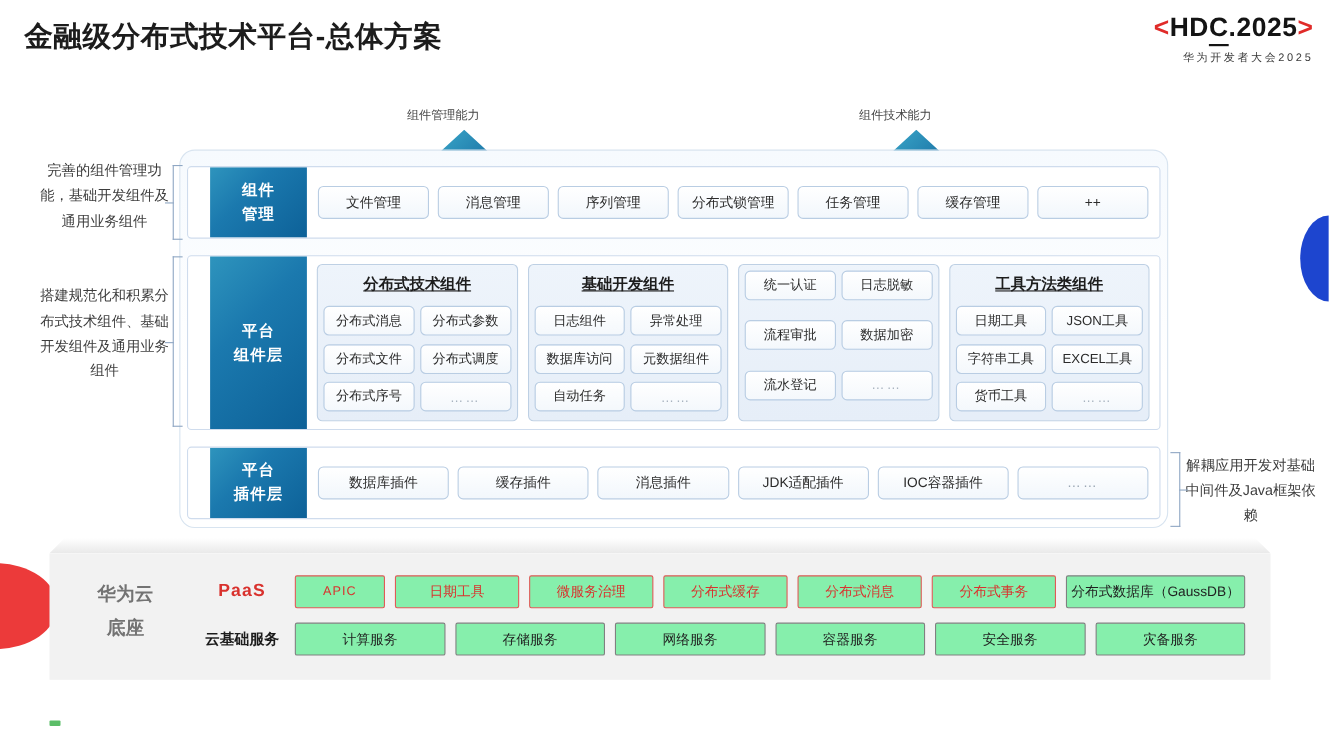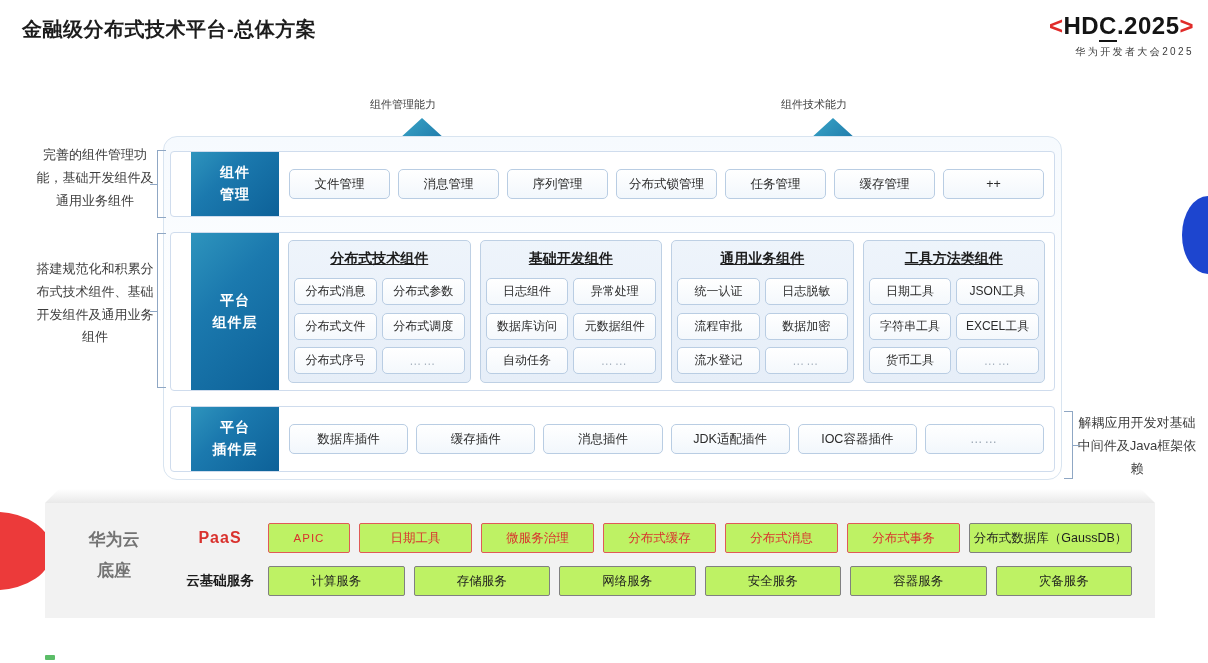"金融级分布式技术平台-总体方案" .page-title { font-size: 20px -> 26px }
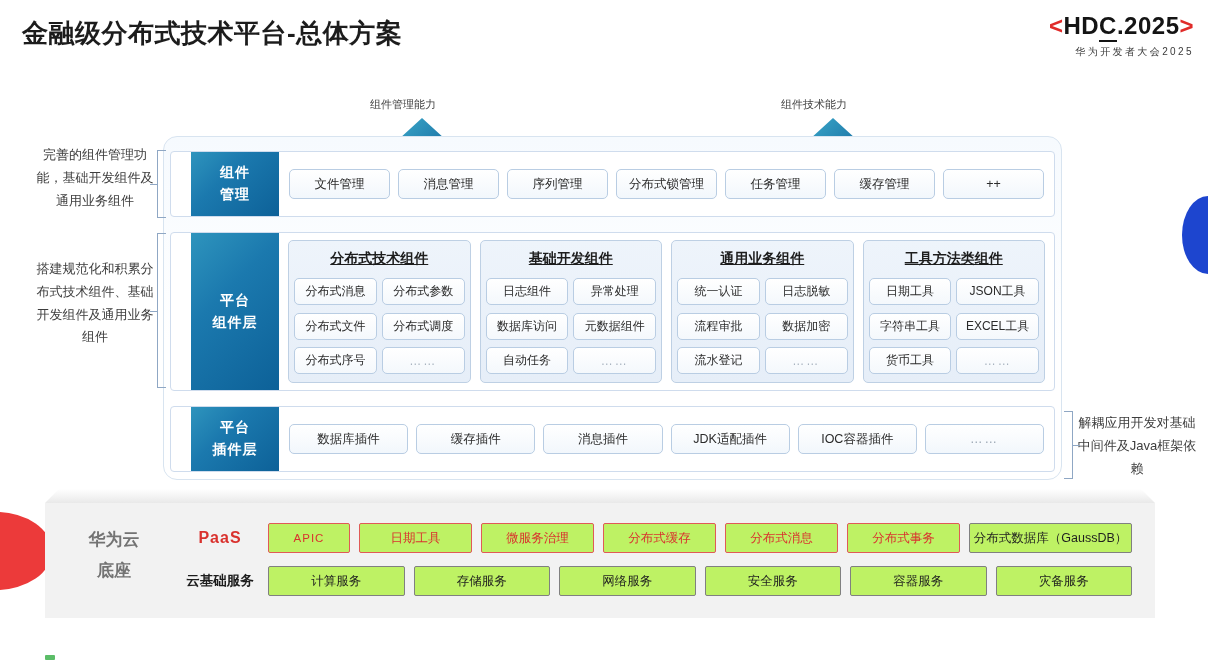"通用业务组件" div.group-title { html: <div>通用业务组件</div> -> none }
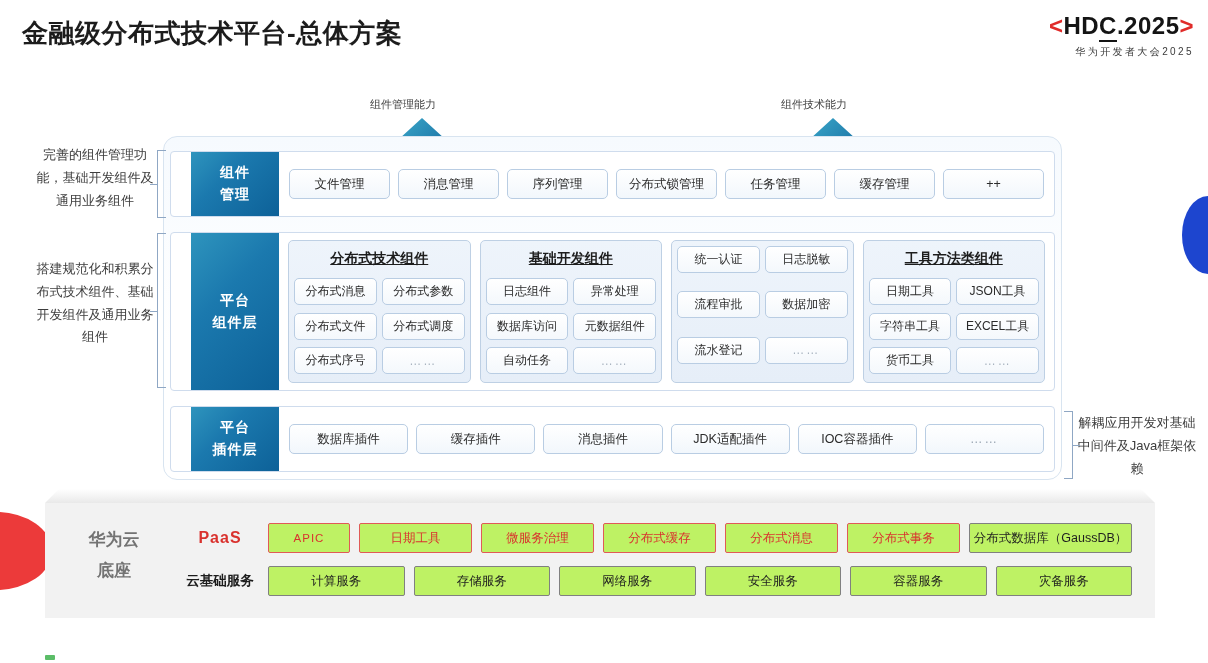"APIC" .cbox { background: #bef264 -> #86efac }
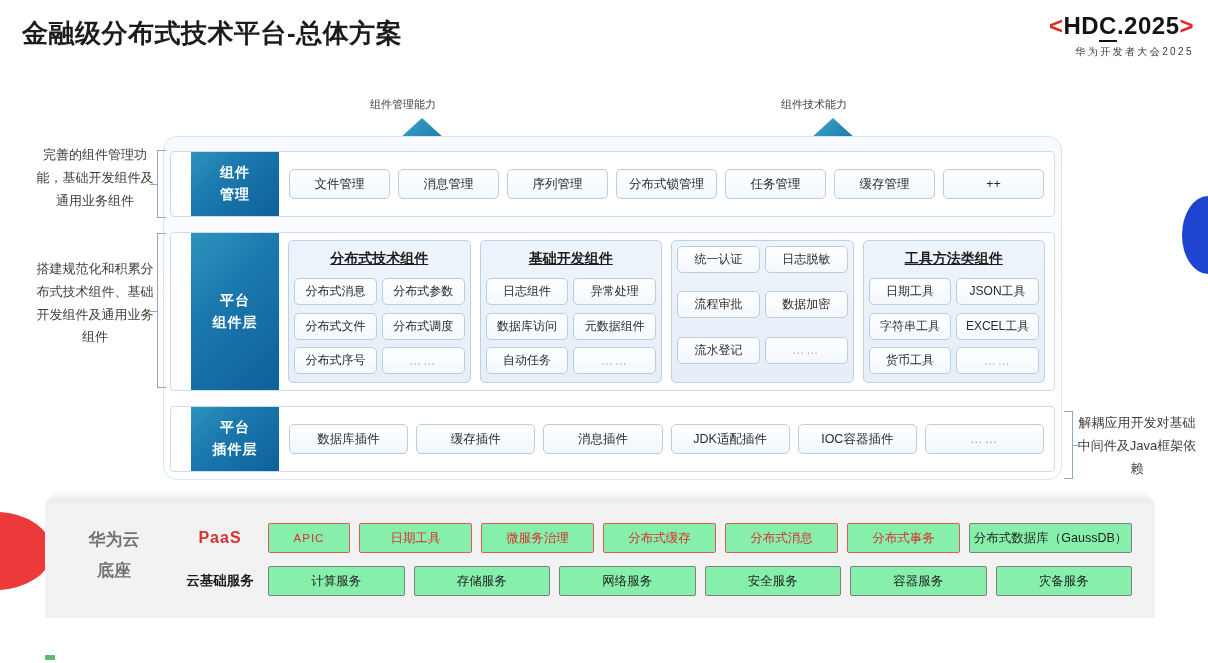"安全服务" div.cbox { order: before "容器服务" -> after "容器服务" }
